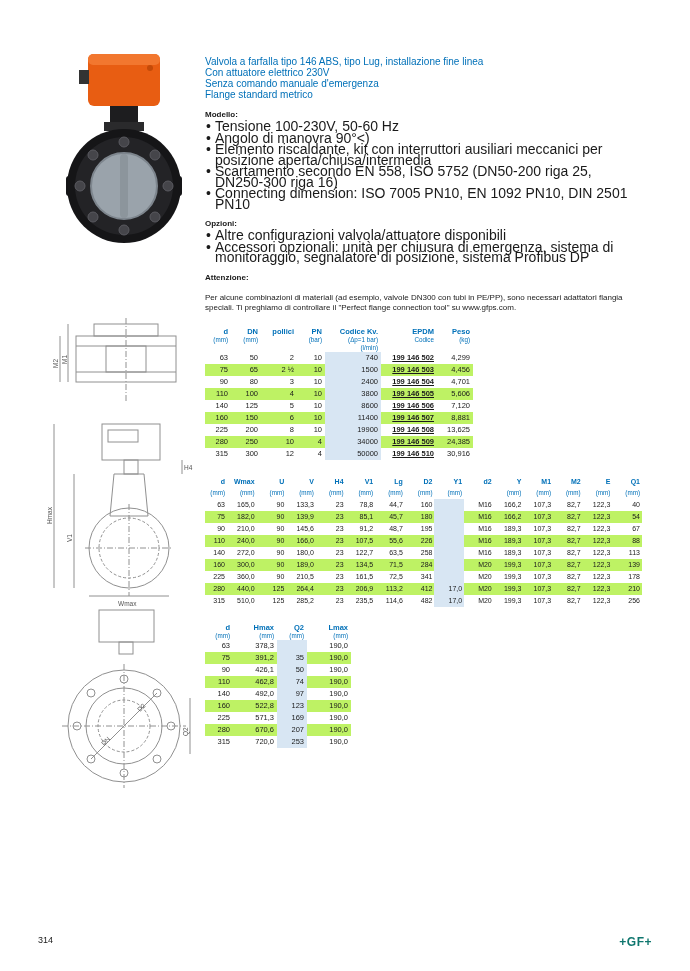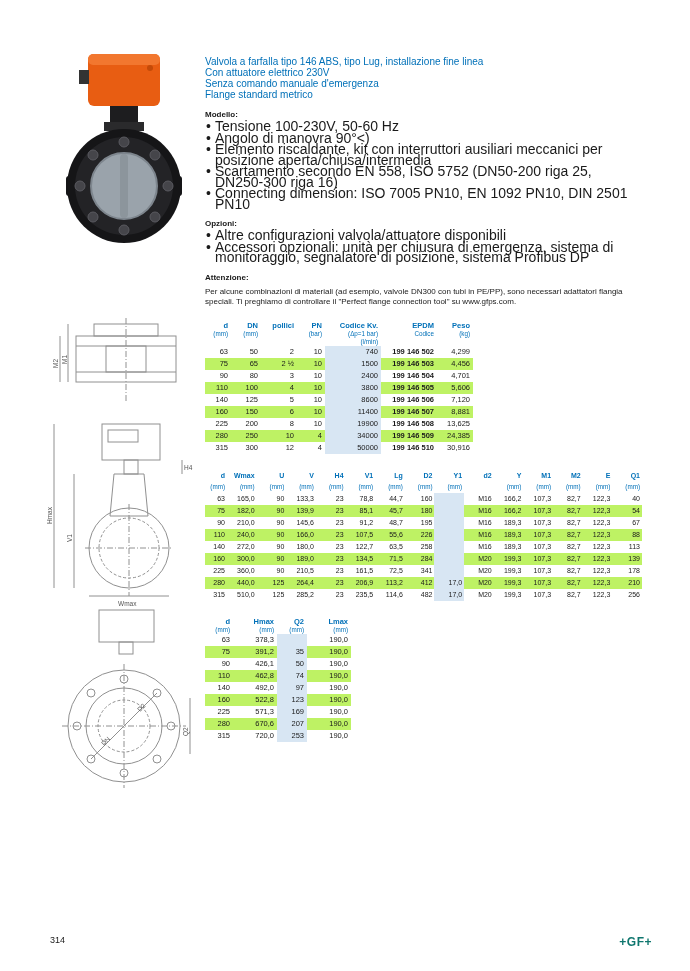"Per alcune combinazioni di materiali" .para { margin-top: 4px -> 10px }
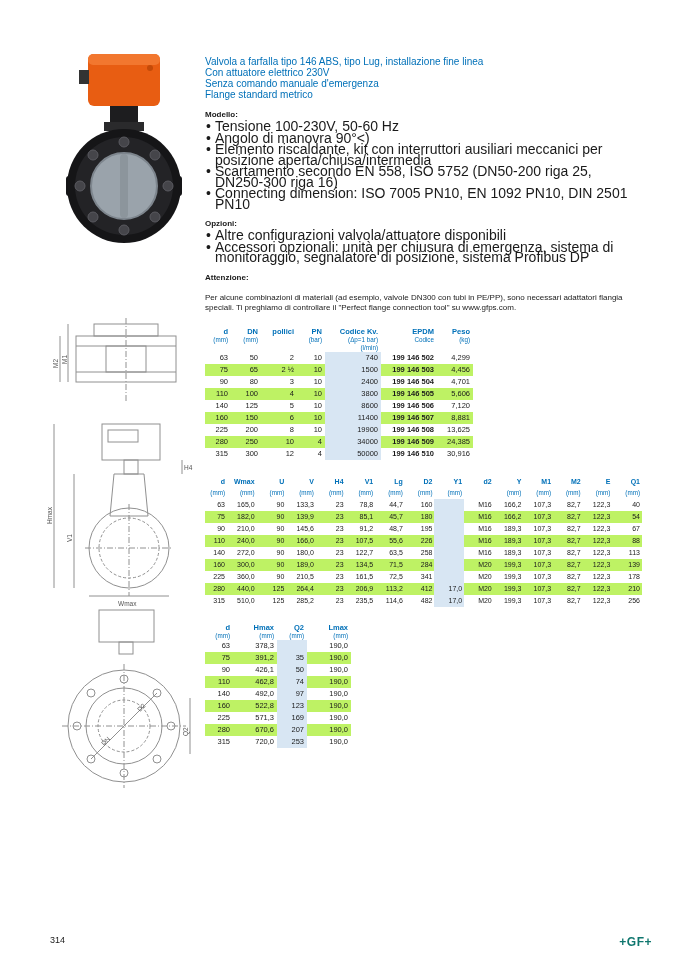"199 146 502" td.bold { text-decoration: none -> underline }
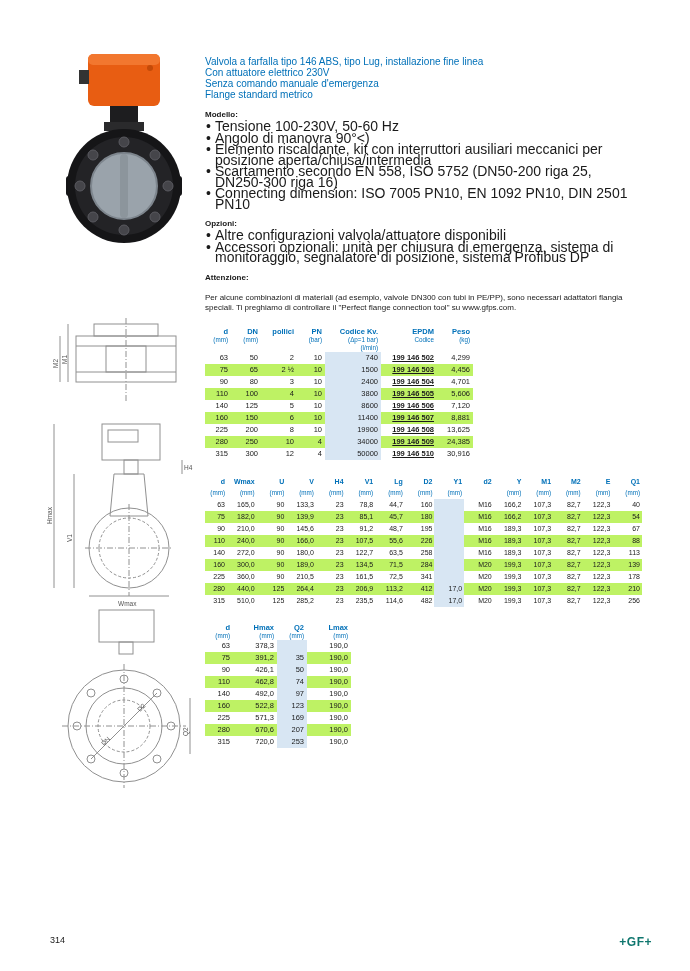"314" .page-number { left: 50px -> 38px }
